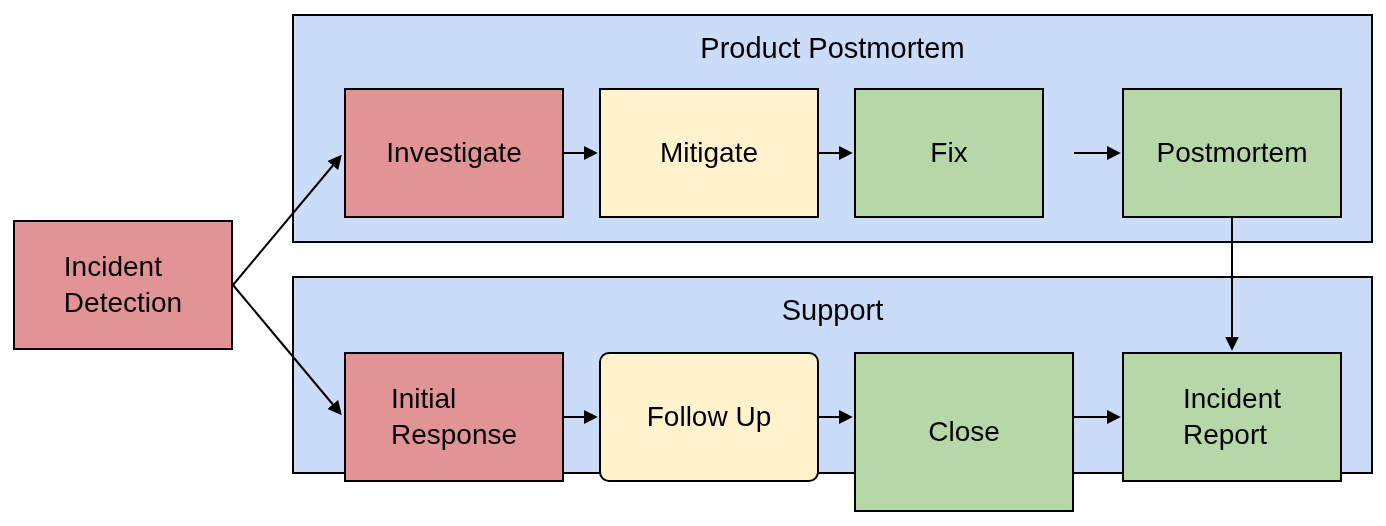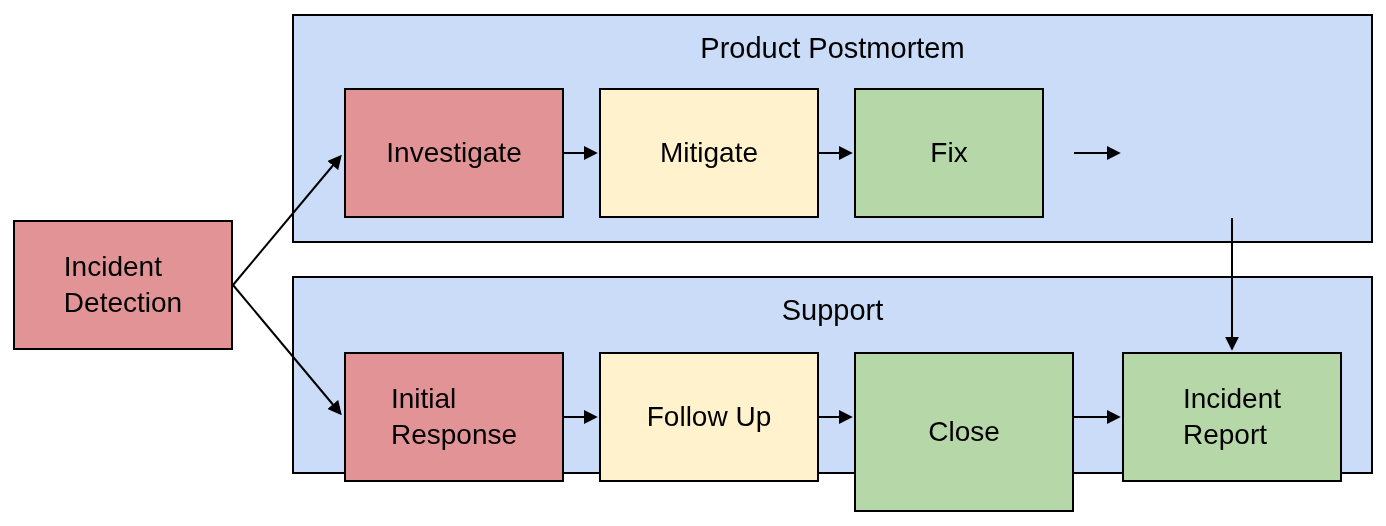"Postmortem" div.node { html: none -> <div>Postmortem</div> }
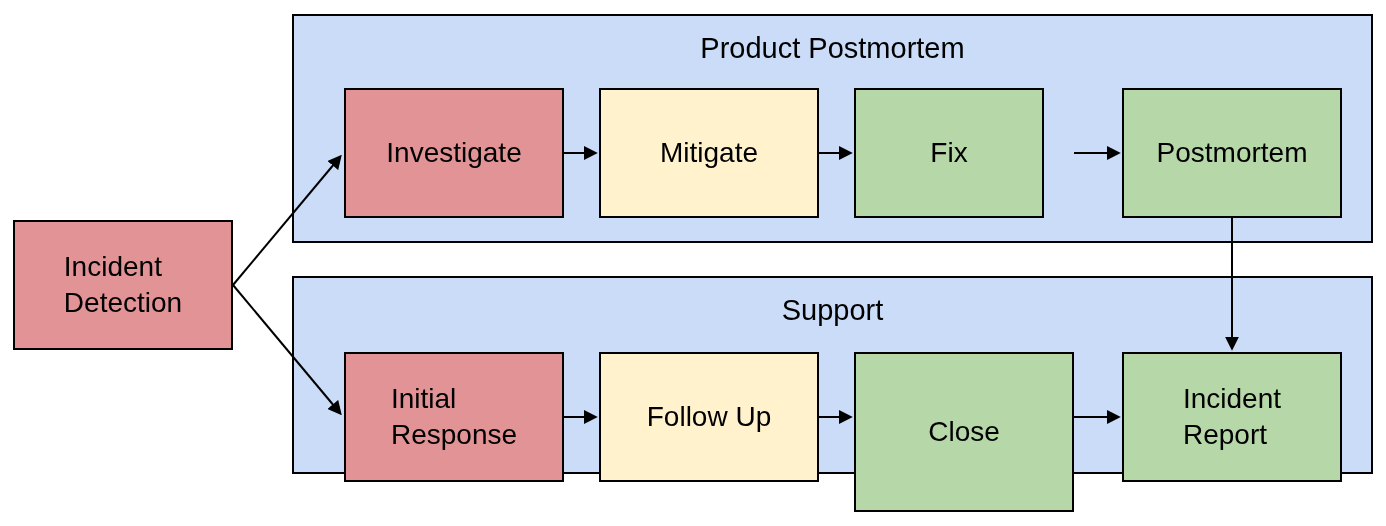"Follow Up" div.node { border-radius: none -> 10px }
